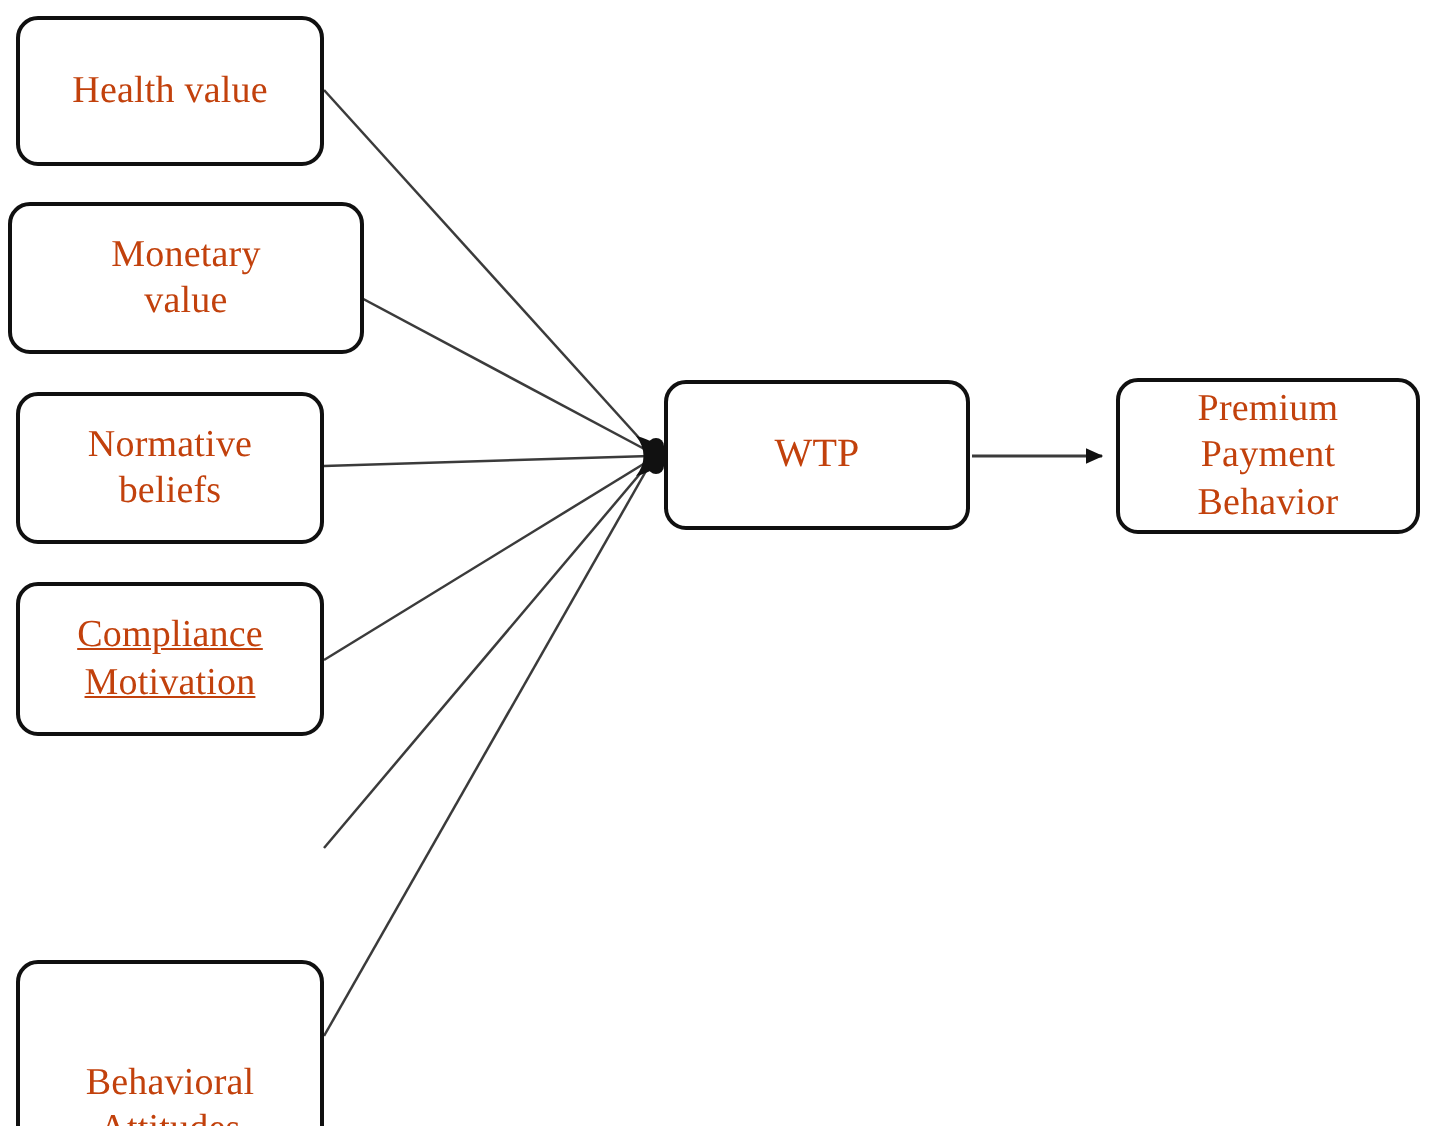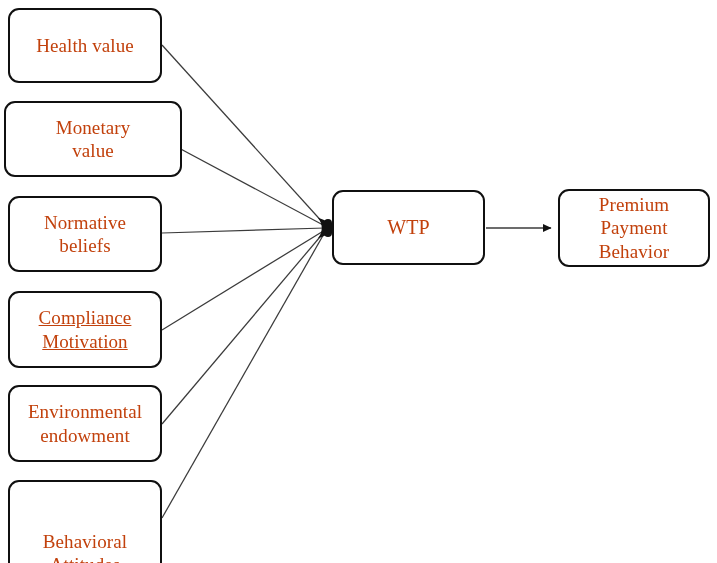"Environmental" div.node { html: <div> <span>Environmental endowment</span> </div> -> none }
